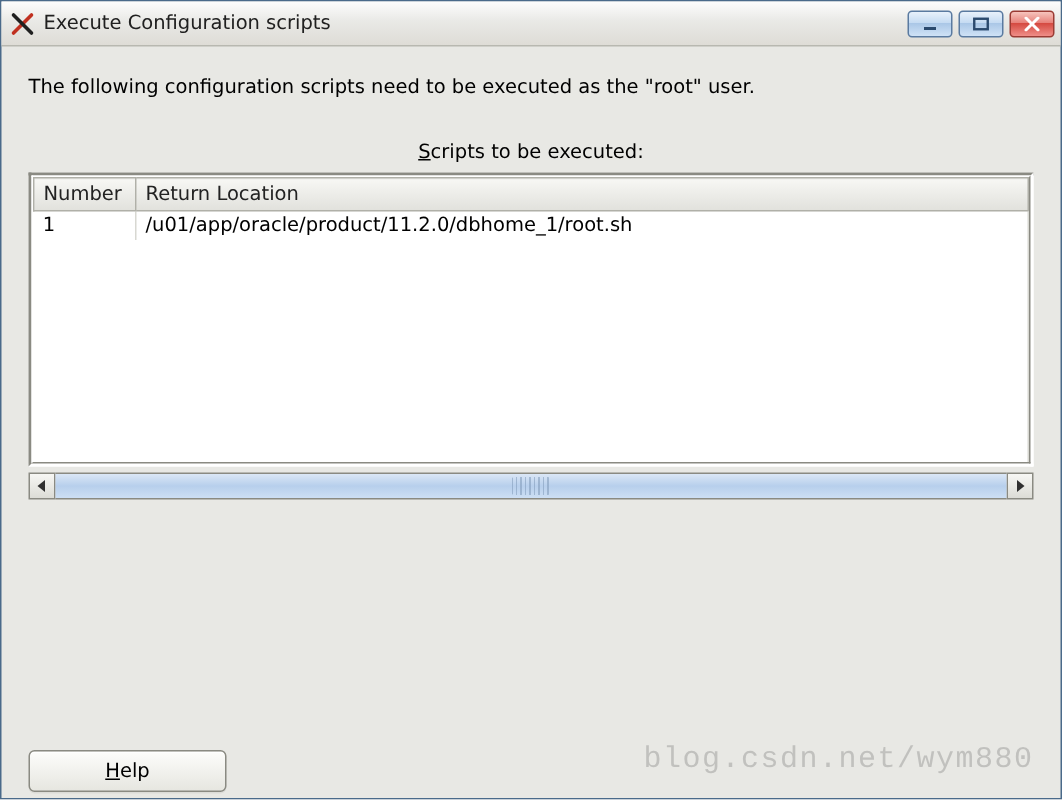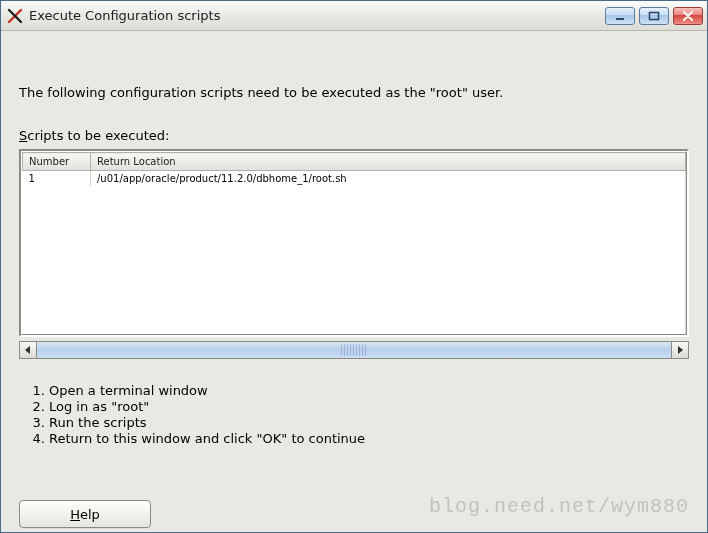"Execute Configuration scripts" .window { gap: 34px -> none }
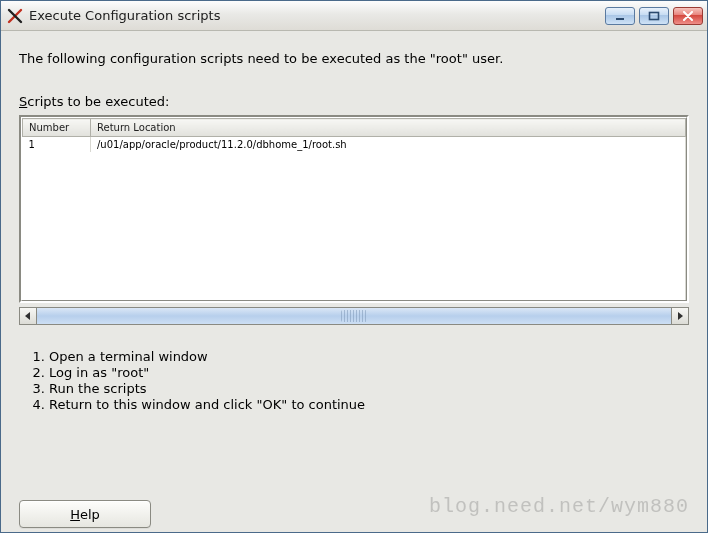"Scripts to be executed:" .scripts-label { text-align: none -> center }
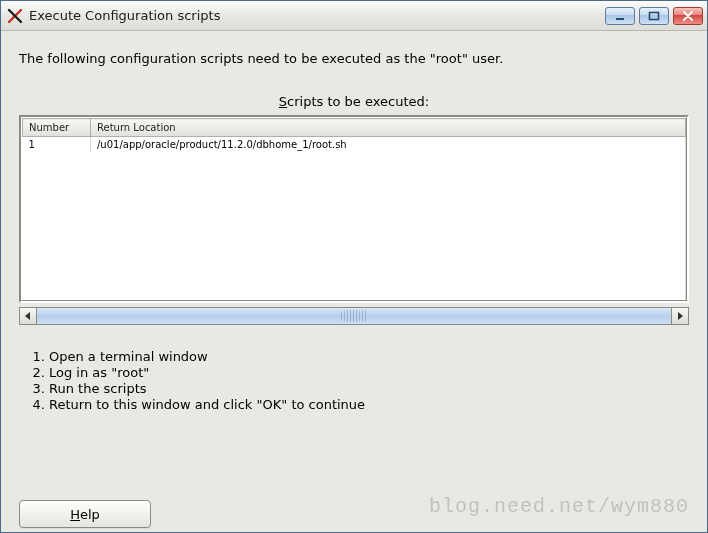"Number" table { font-size: 10px -> 13px }
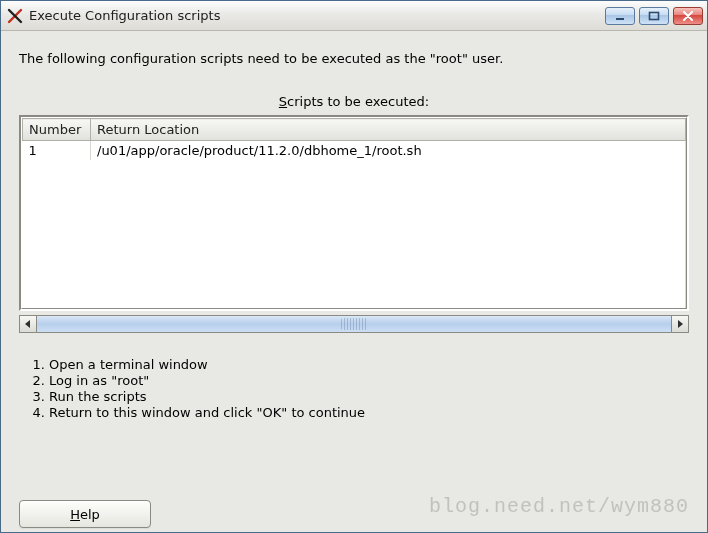"Open a terminal window" ol { html: <ol> <li>Open a terminal window</li> <li>Log in as "root"</li> <li>Run the scripts</li> <li>Return to this window and click "OK" to continue</li> </ol> -> none }
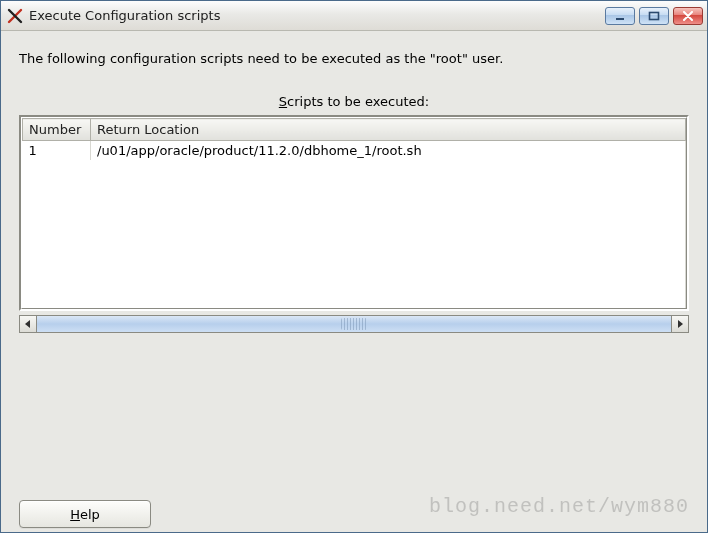"blog.need.net/wym880" div.watermark { text: blog.need.net/wym880 -> blog.csdn.net/wym880 }
